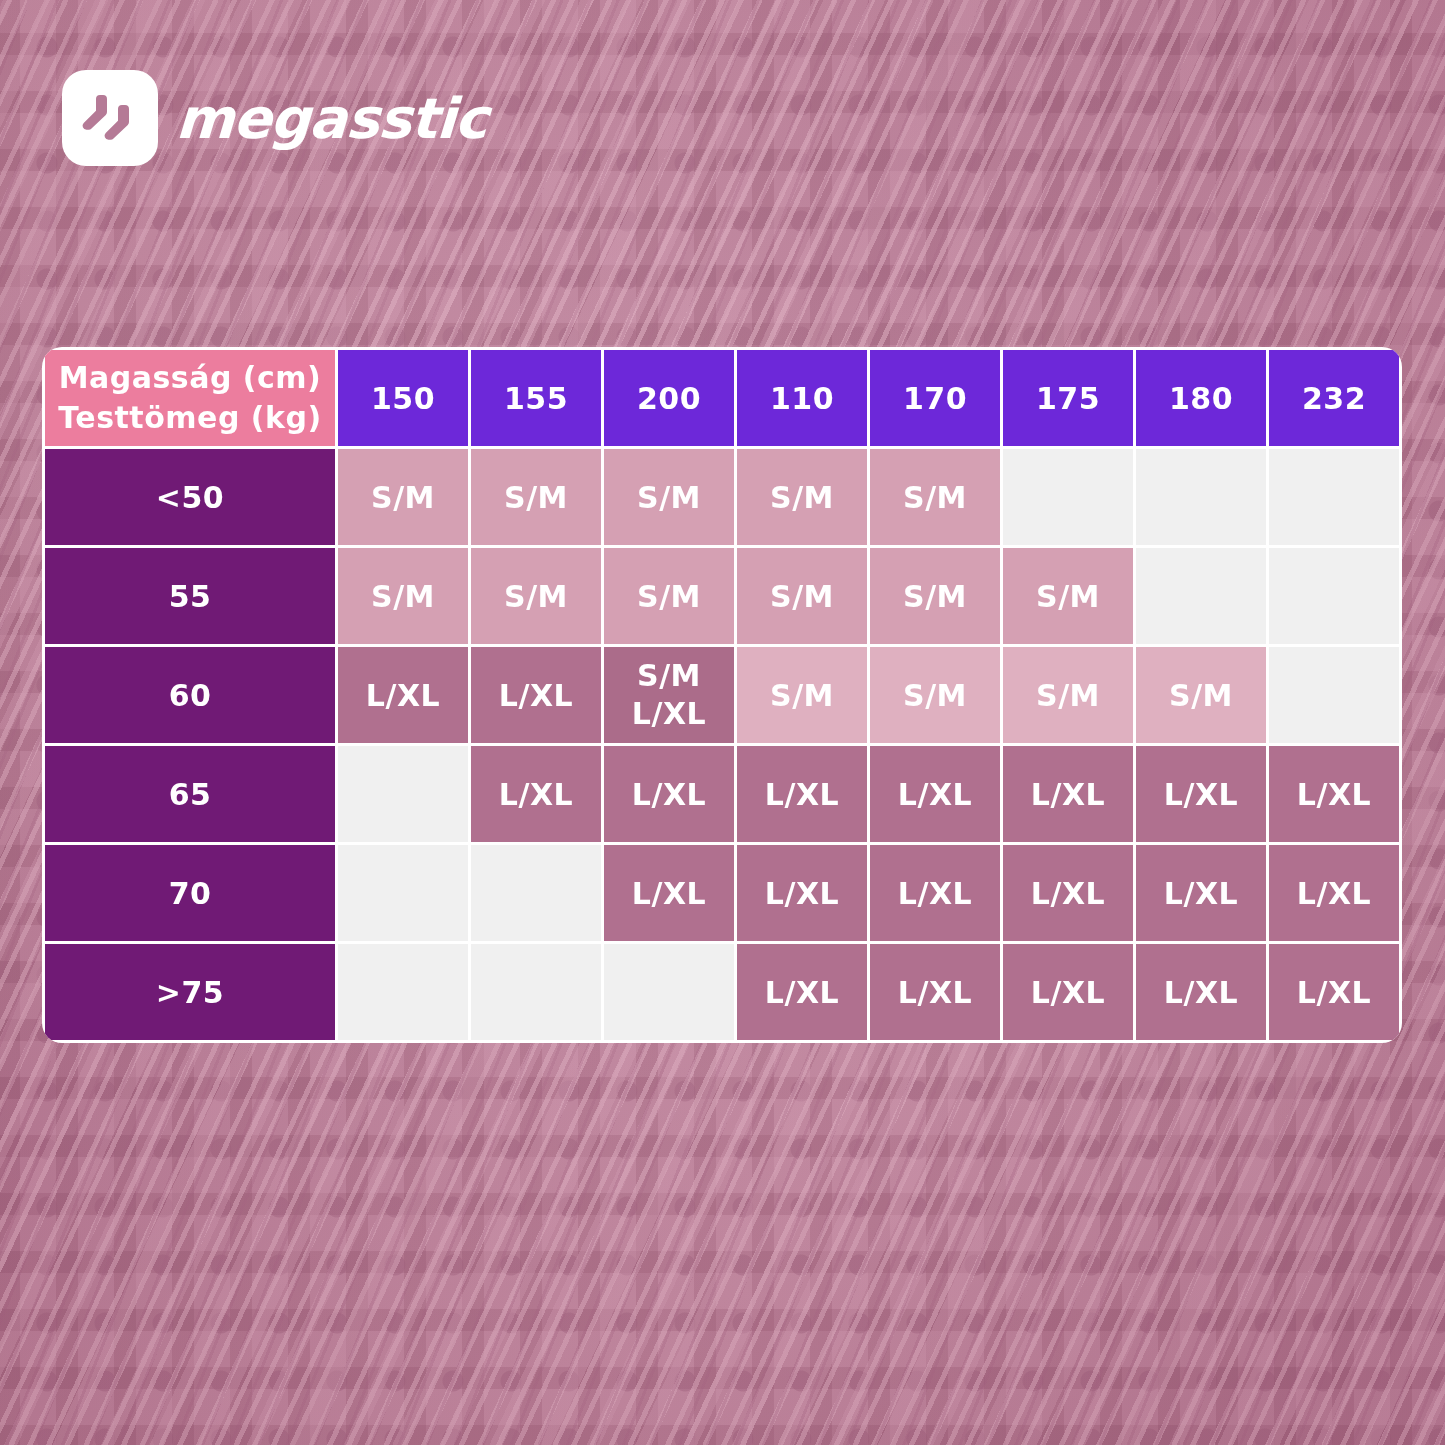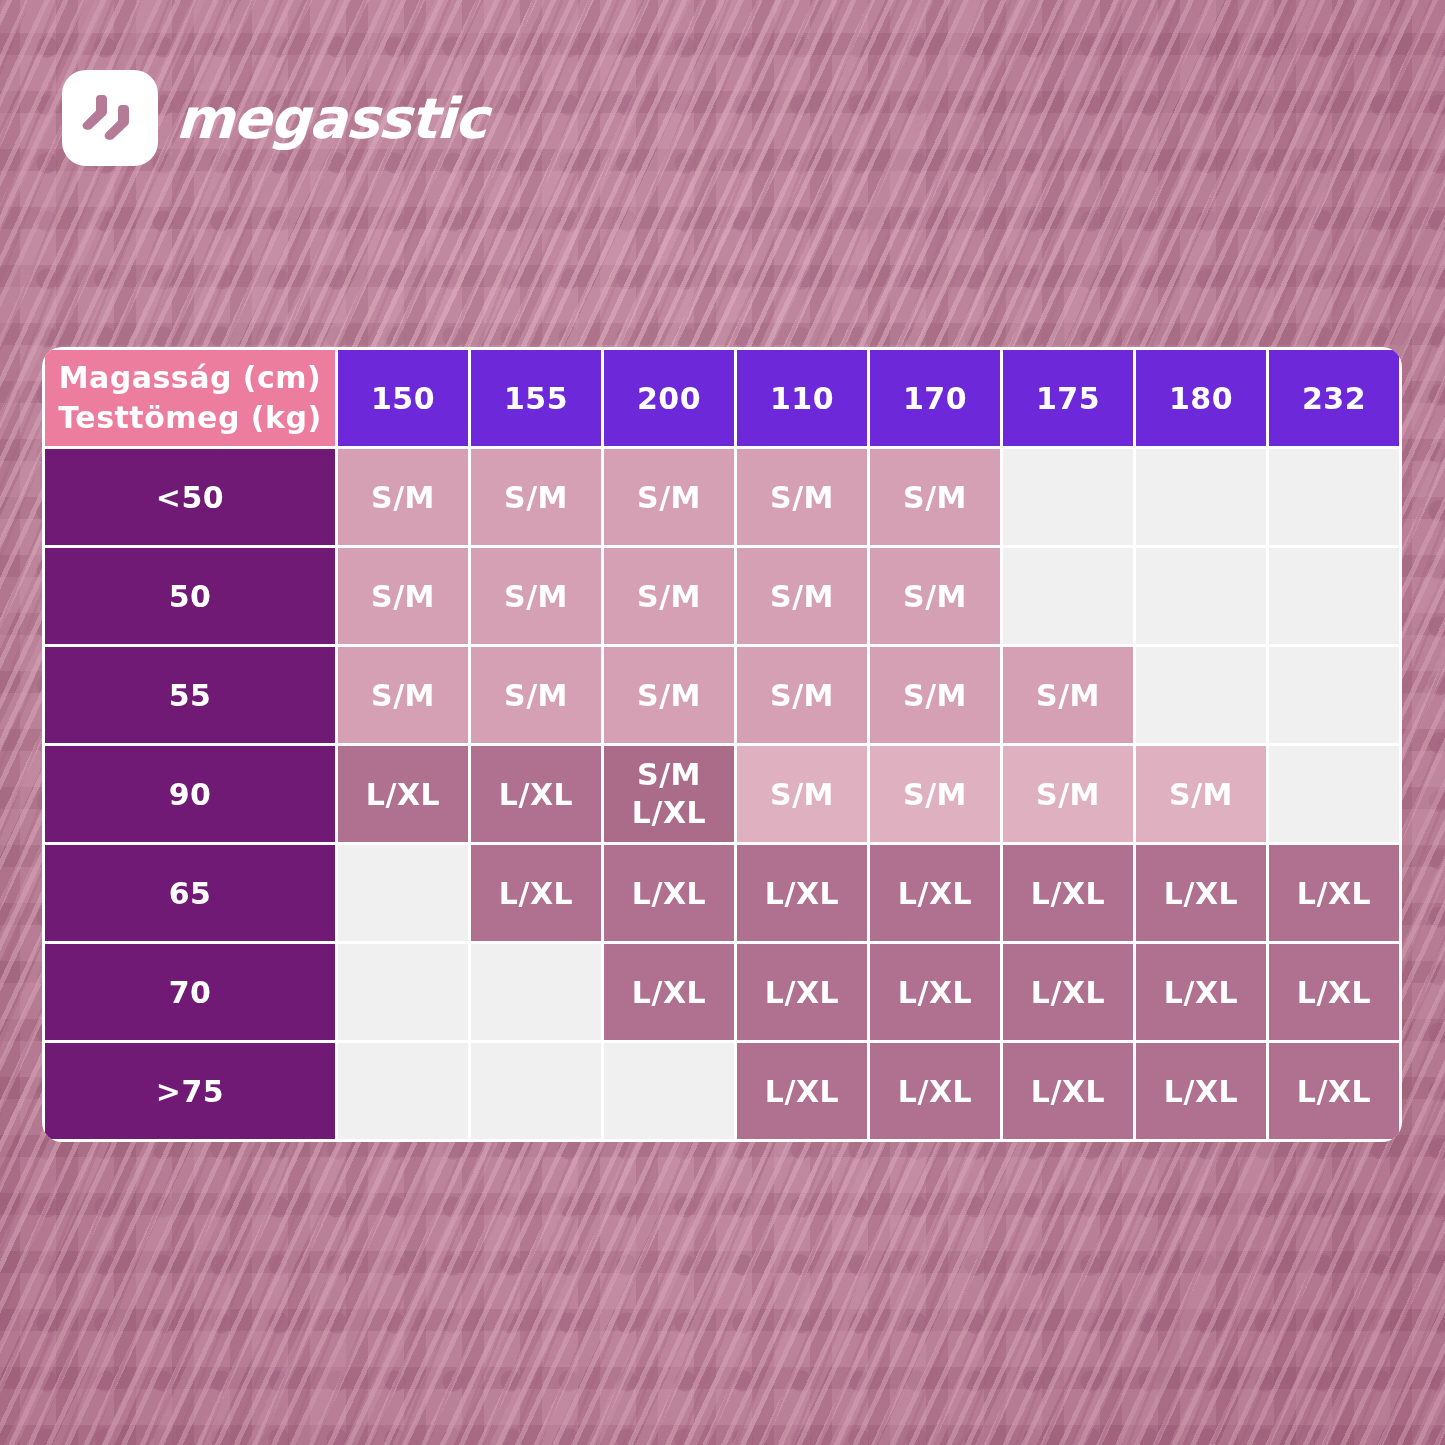"50" tr.body { html: <tr> <td>50</td> <td>S/M</td> <td>S/M</td> <td>S/M</td> <td>S/M</td> <td>S/M</td> <td></td> <td></td> <td></td> </tr> -> none }
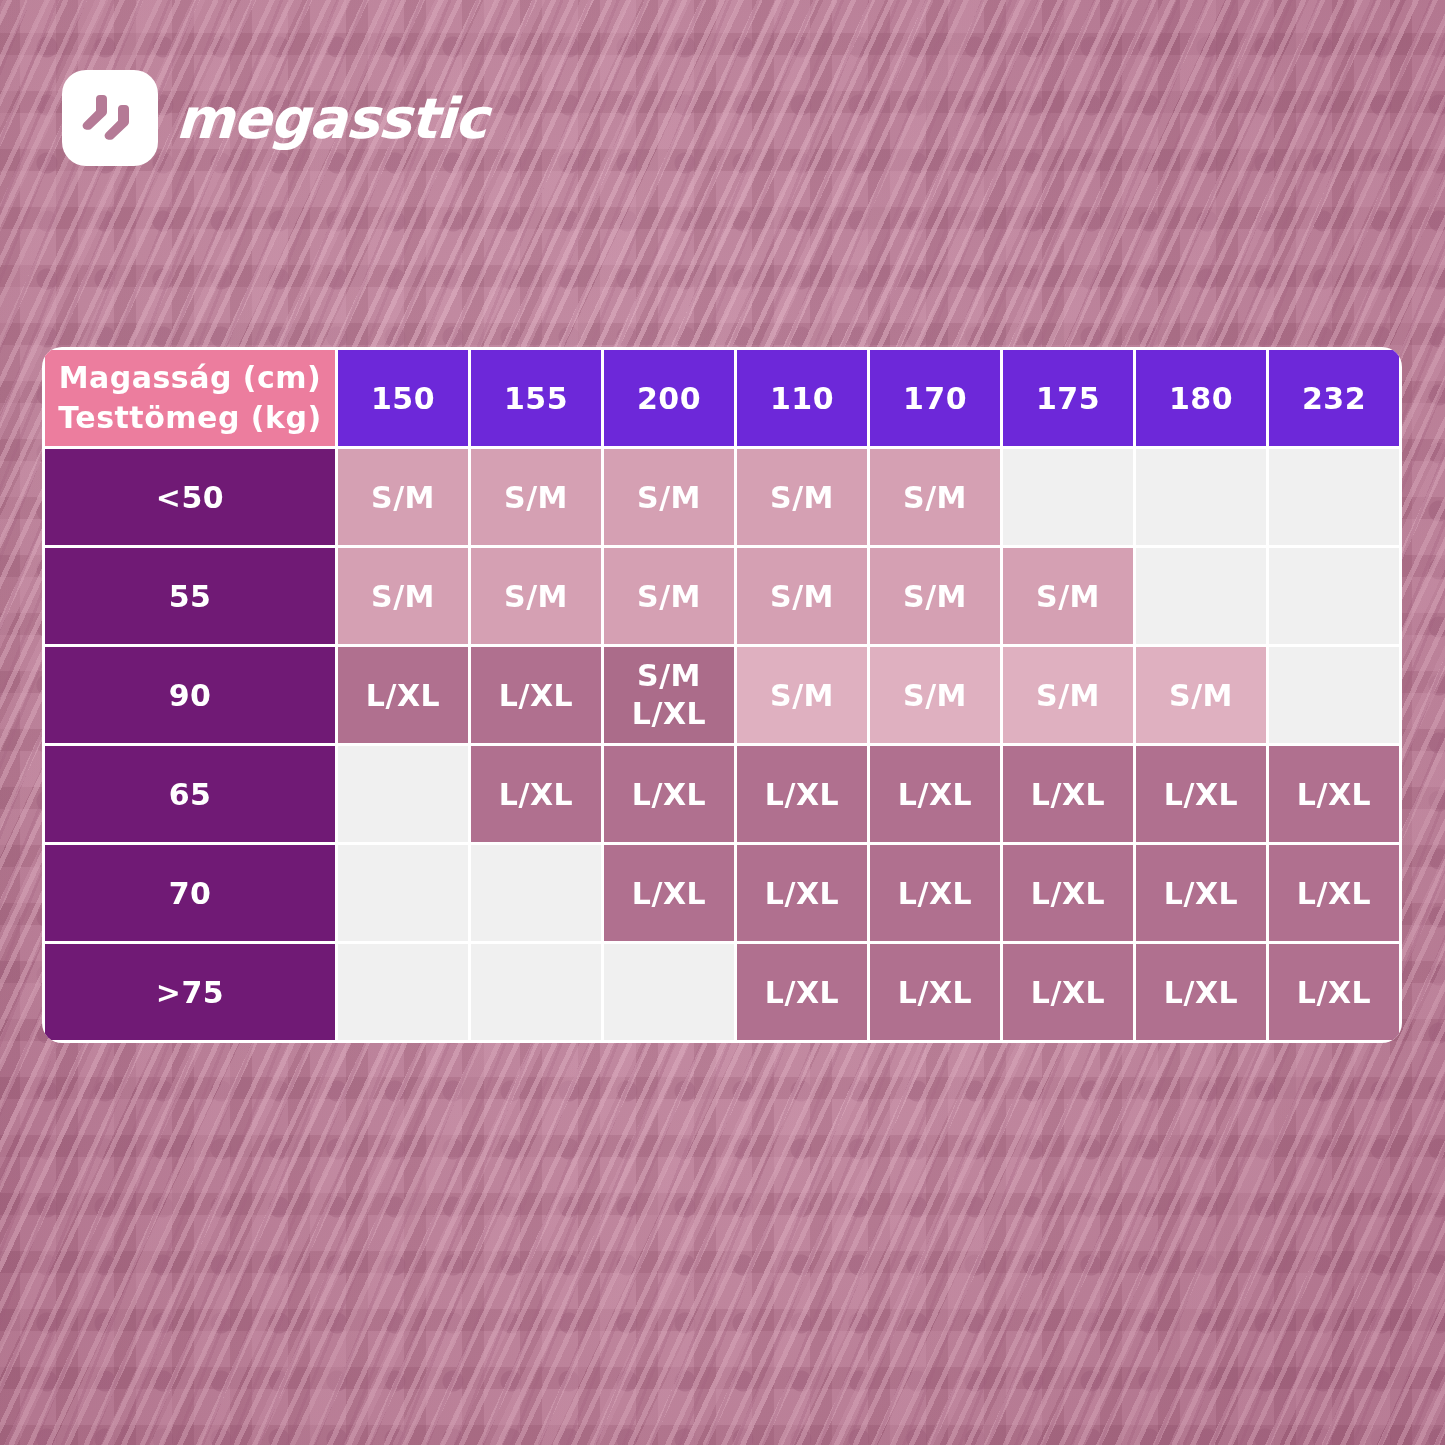"90" td.rowhead { text: 90 -> 60 }
